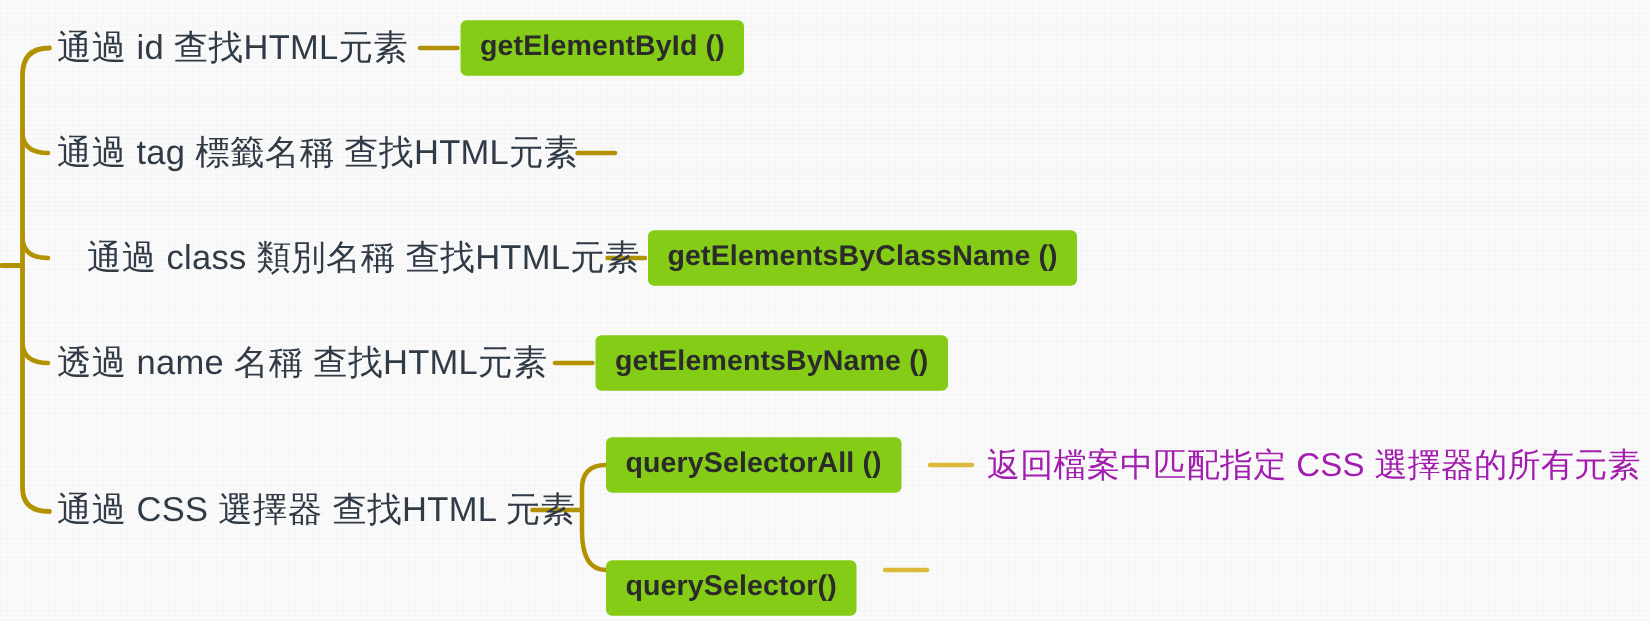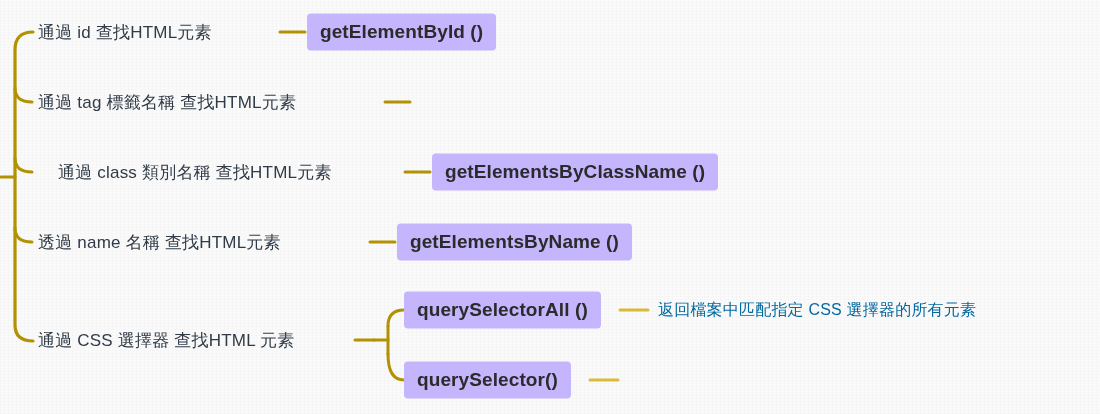"通過 id 查找HTML元素" .node-label { font-size: 17px -> 23px }
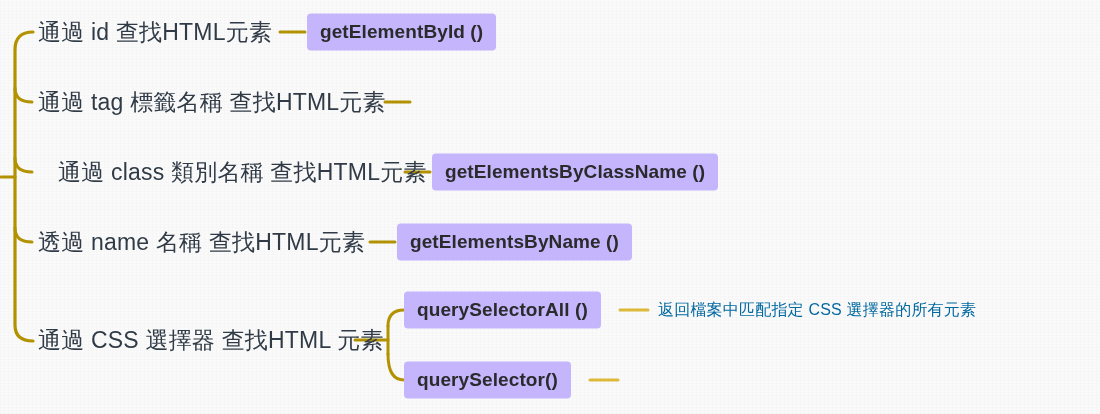"getElementById ()" .badge { background: #c4b5fd -> #84cc16 }
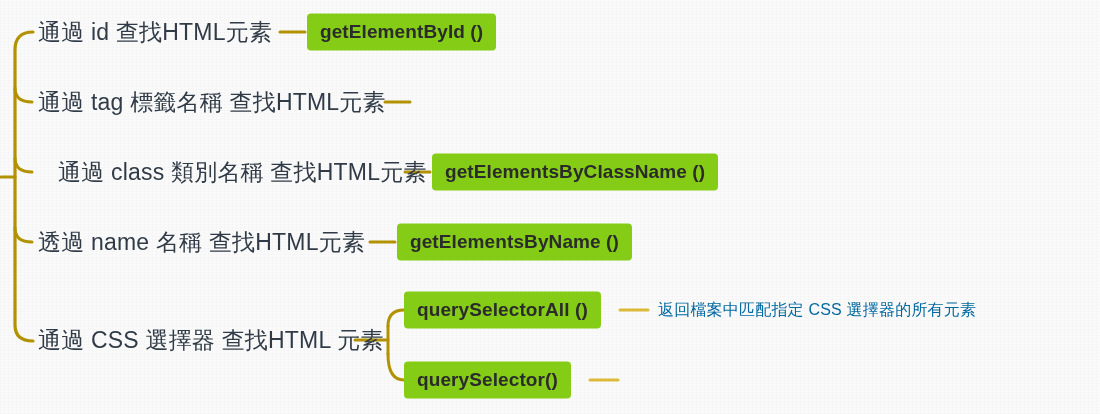"返回檔案中匹配指定 CSS 選擇器的所有元素" .desc-label { color: #0369a1 -> #a21caf; font-size: 16px -> 22px }
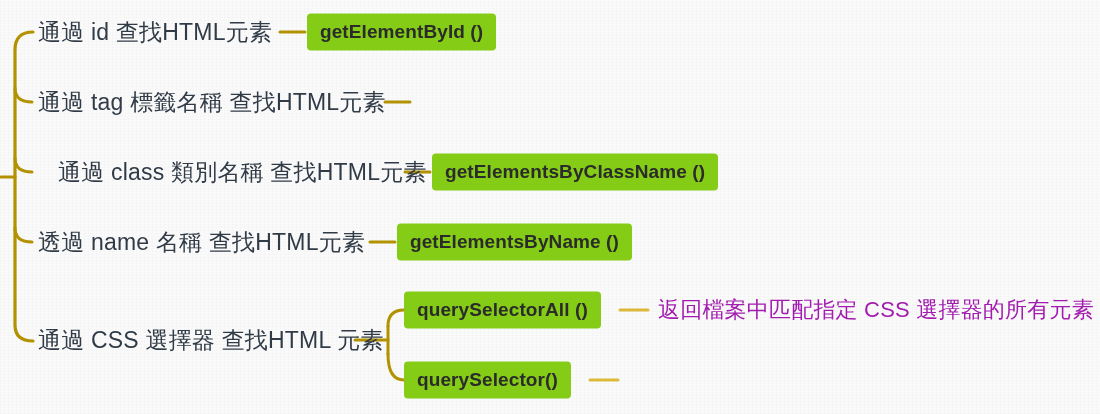"querySelector()" div.badge { top: 380px -> 392px }
